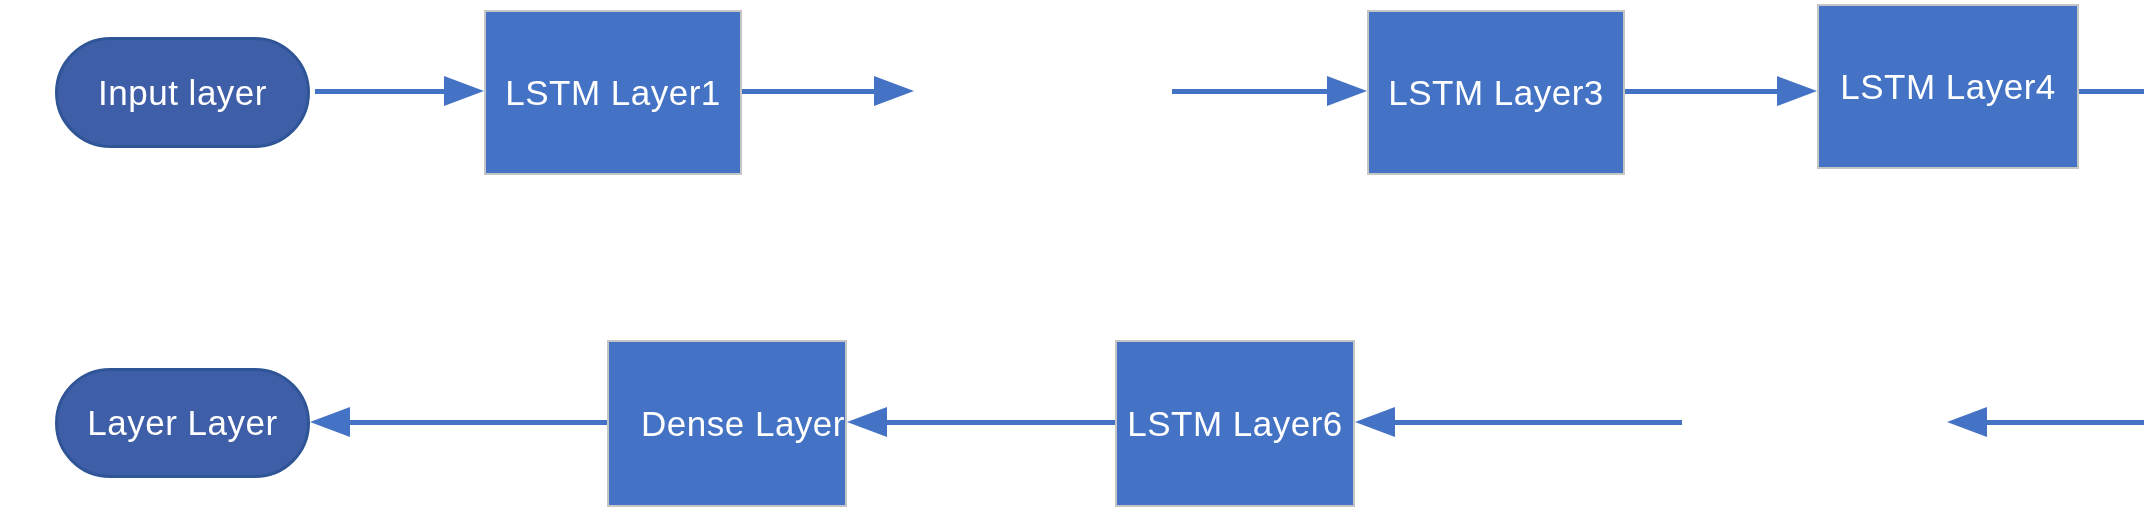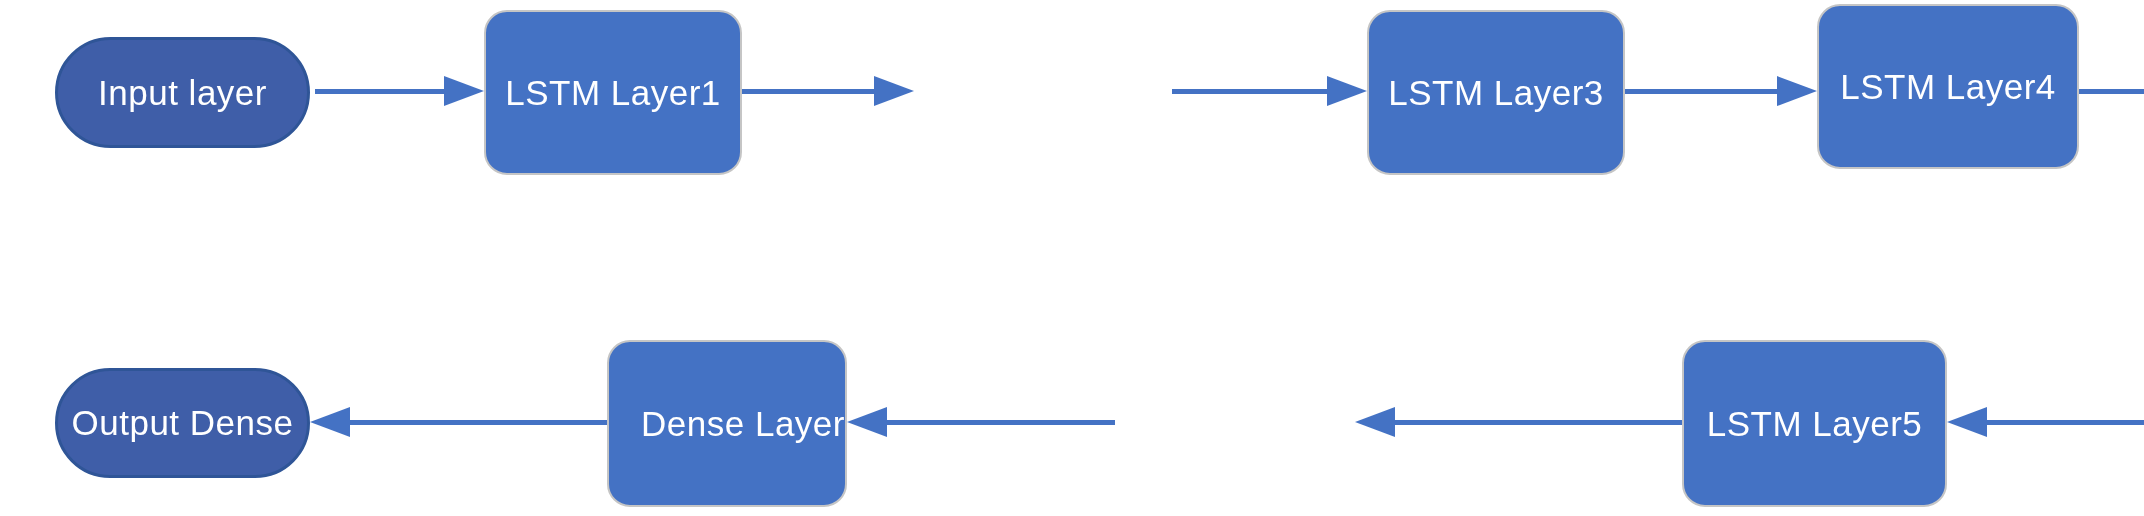"LSTM Layer1" .node { border-radius: 23px -> none }
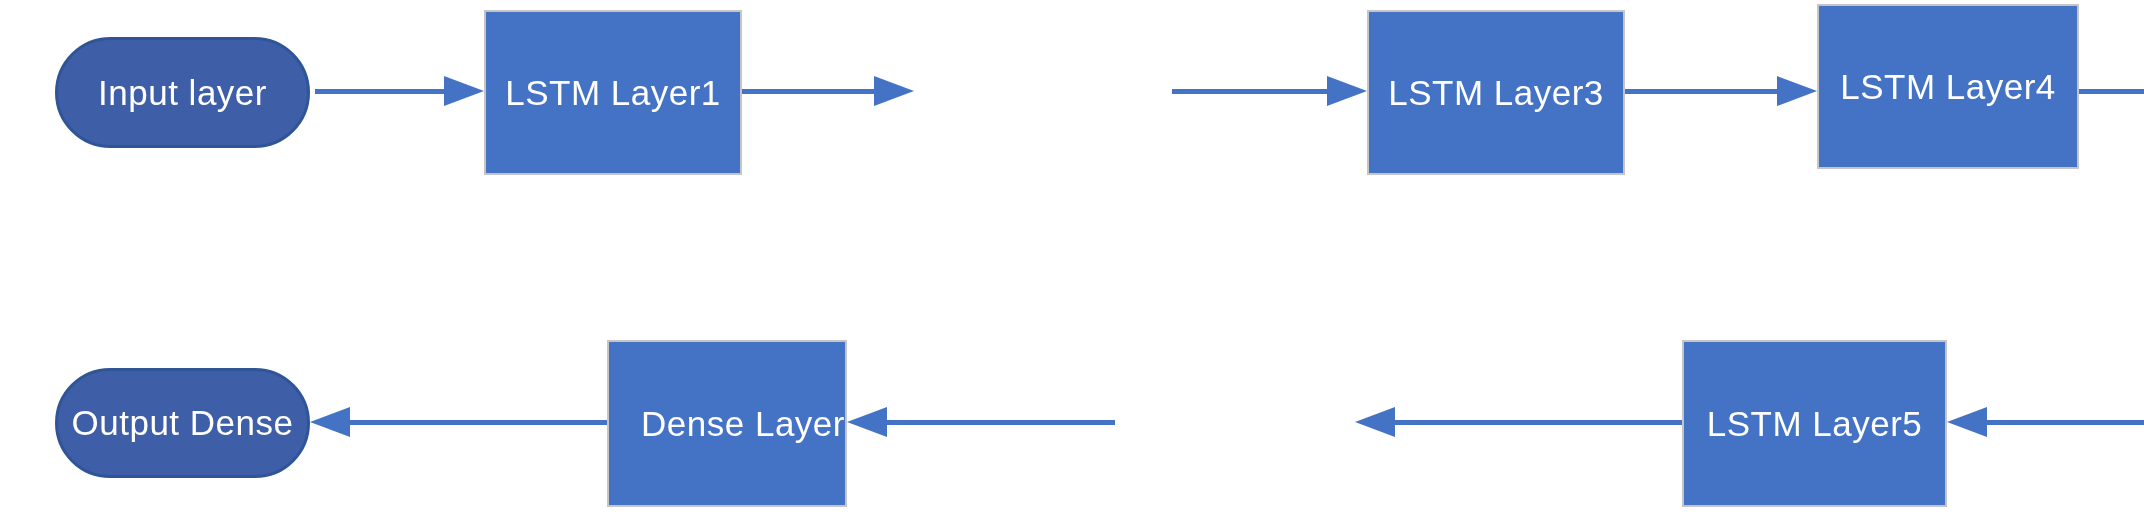"Output Dense" span { text: Output Dense -> Layer Layer }
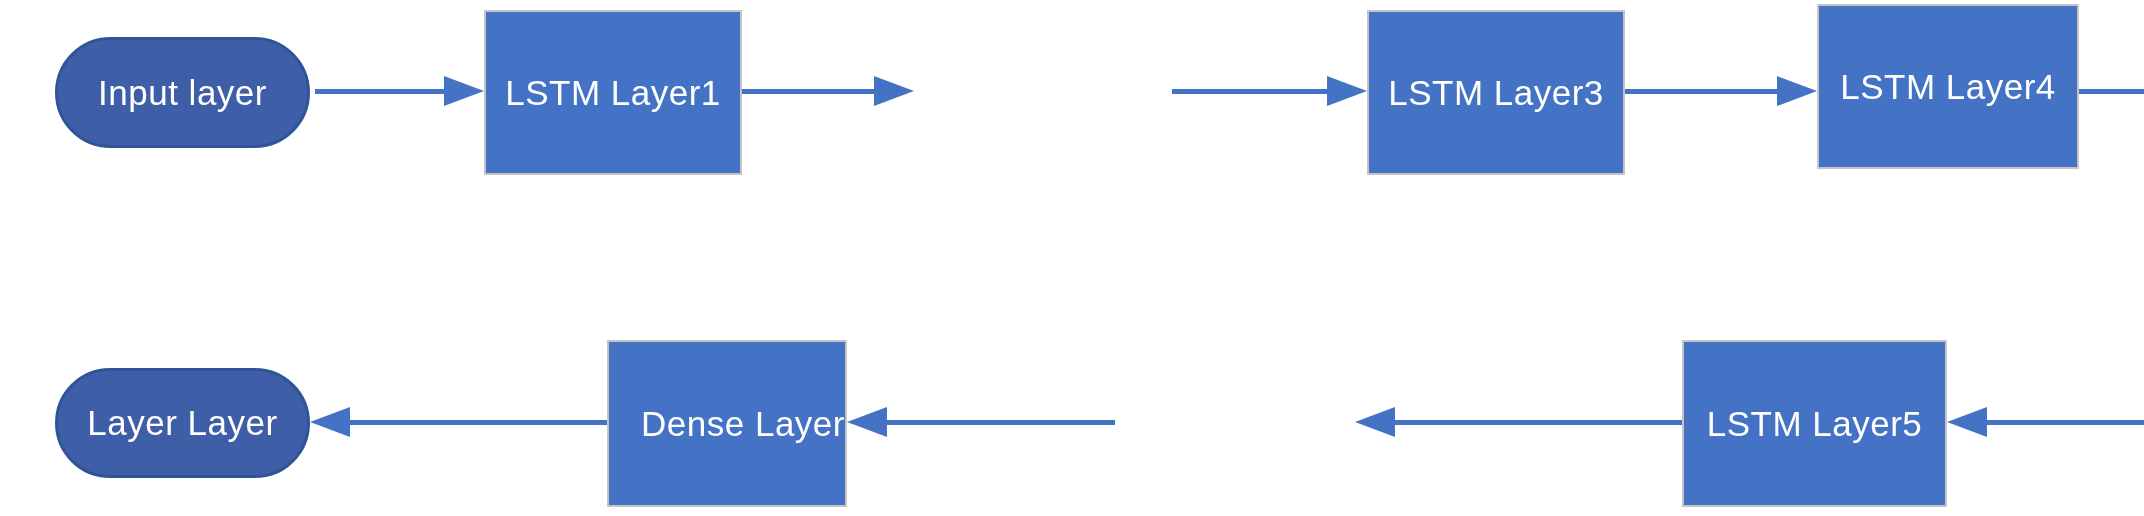"LSTM Layer6" div.node { html: none -> <div> <span>LSTM Layer6</span> </div> }
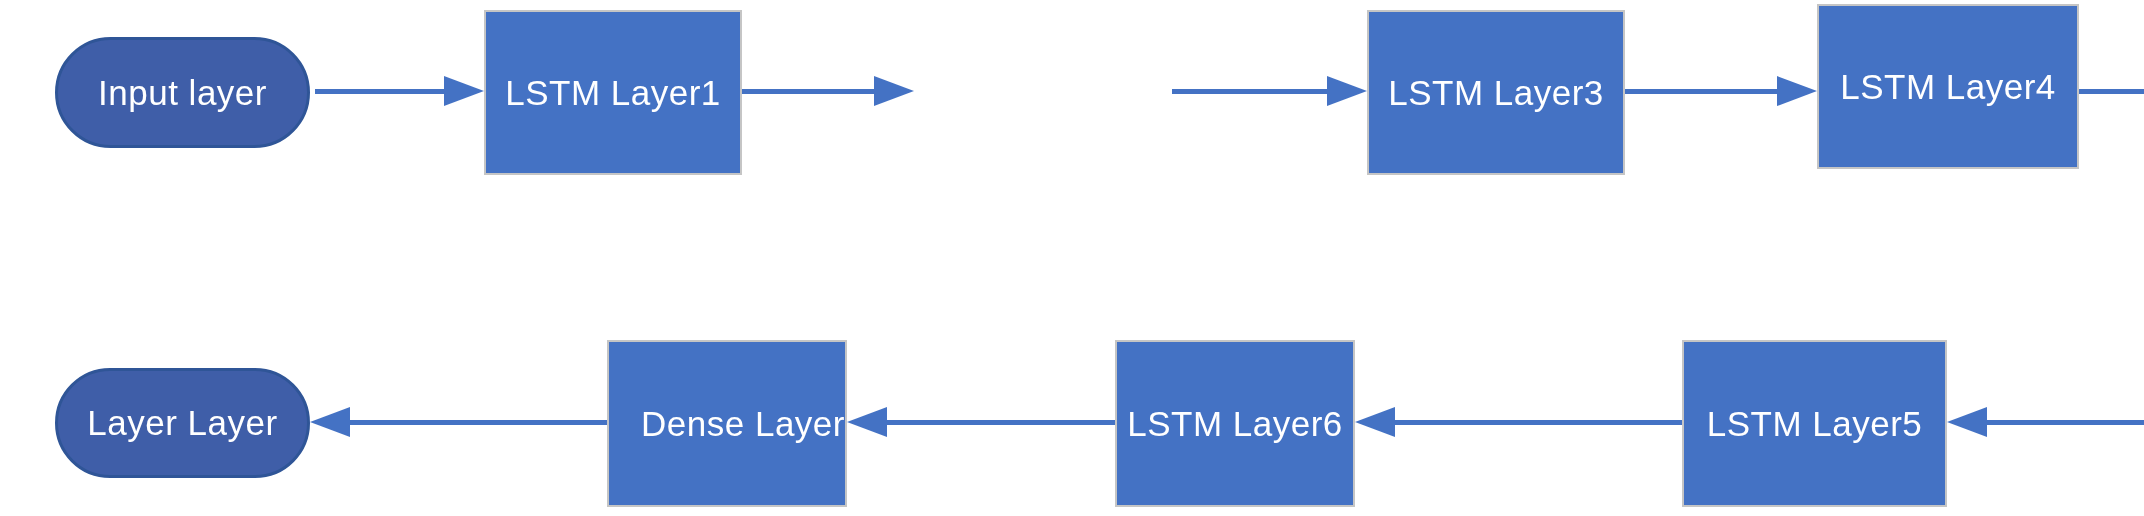"LSTM Layer5" div.node { html: <div> <span>LSTM Layer5</span> </div> -> none }
